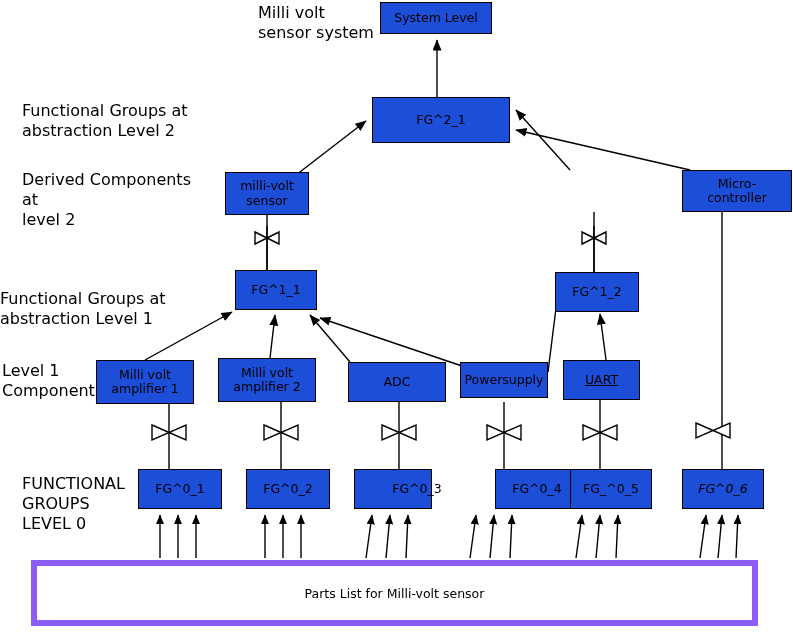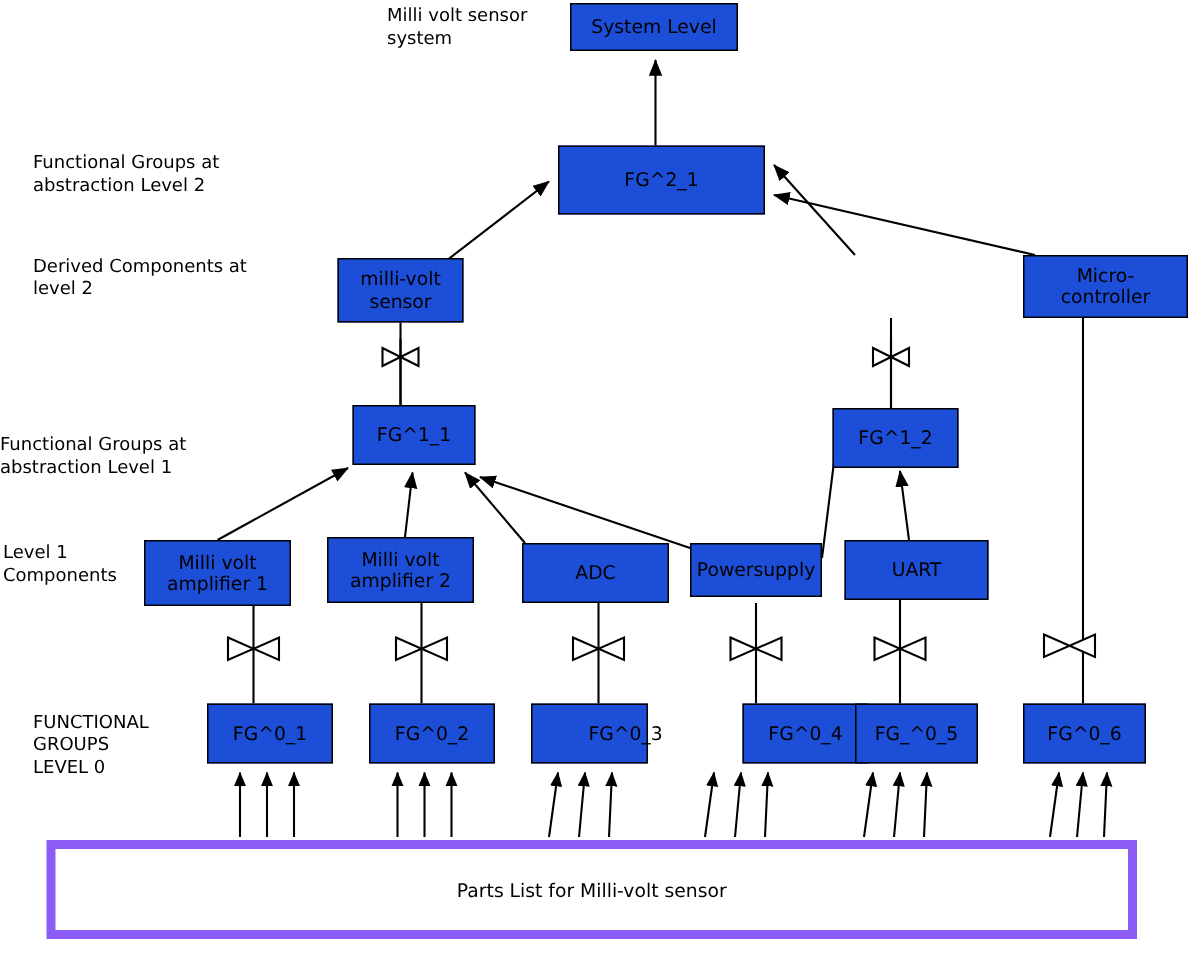"Milli volt sensor system" .label { font-size: 12px -> 16px }
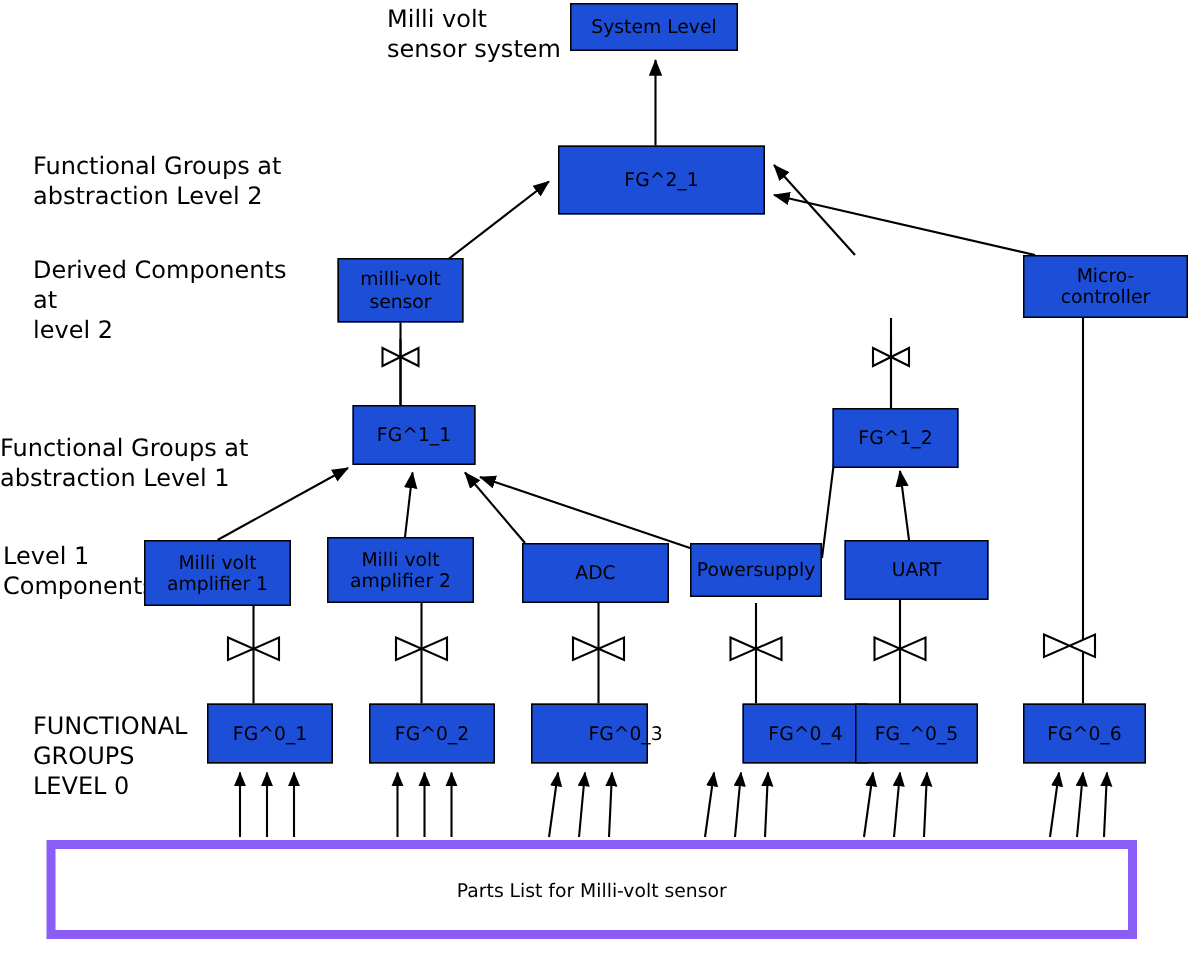"UART" div.box { text-decoration: none -> underline; width: 96px -> 77px }
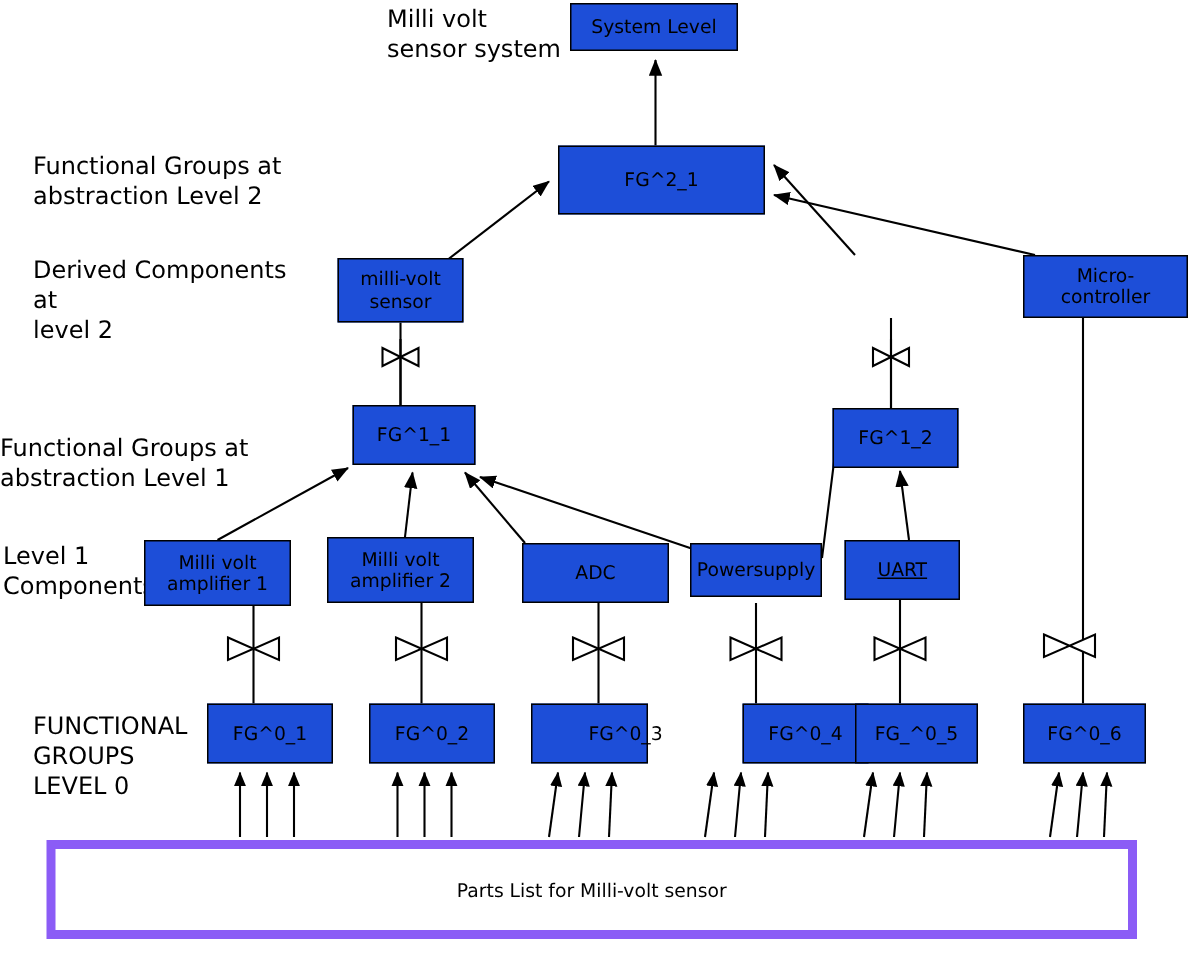"FG^0_6" div.box { font-style: none -> italic }
